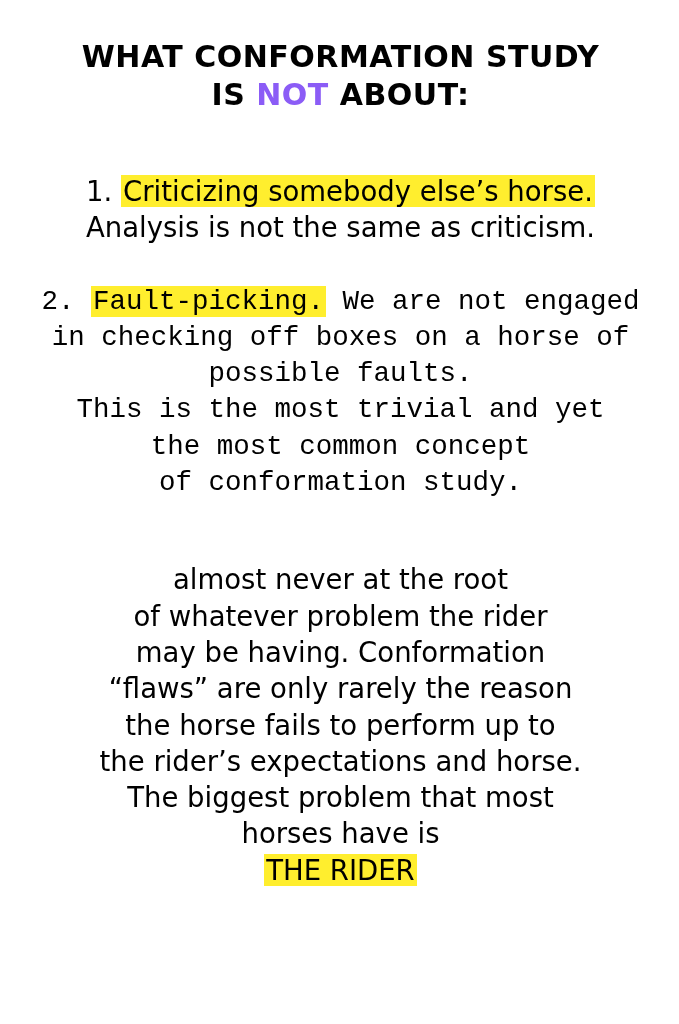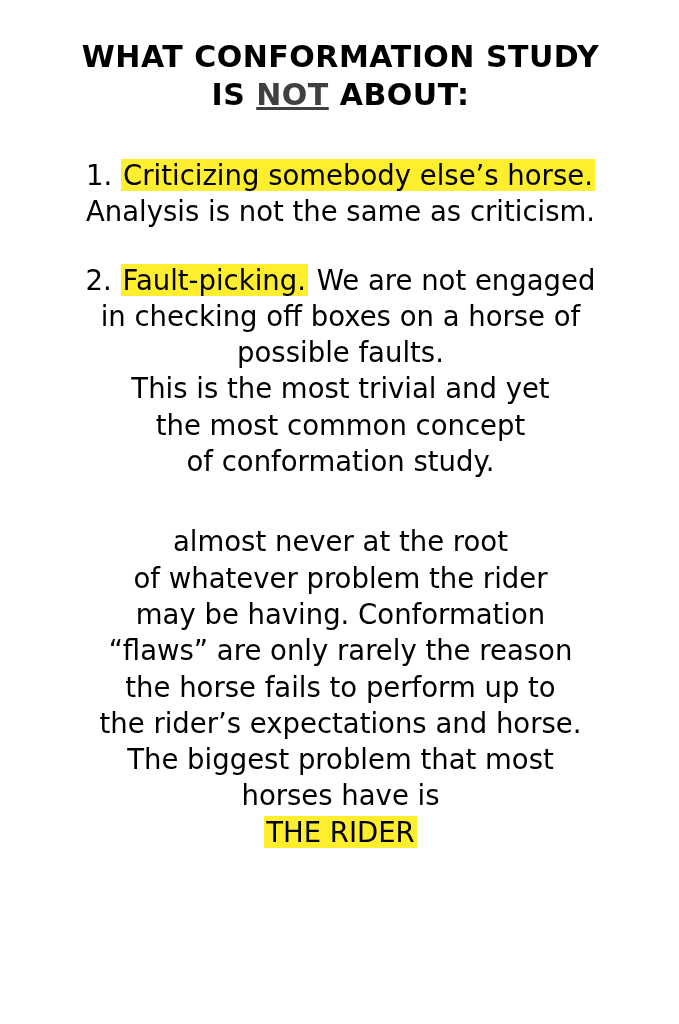"WHAT CONFORMATION STUDY" .slide { gap: none -> 16px }
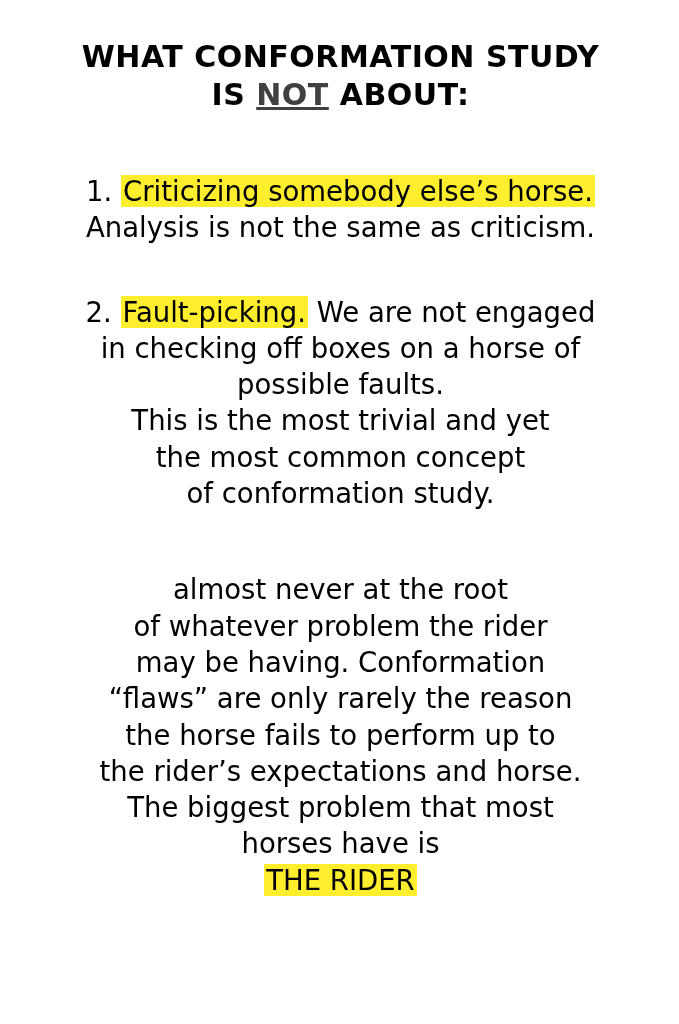"NOT" .title .neg { color: #404040 -> #8b5cf6; text-decoration: underline -> none }
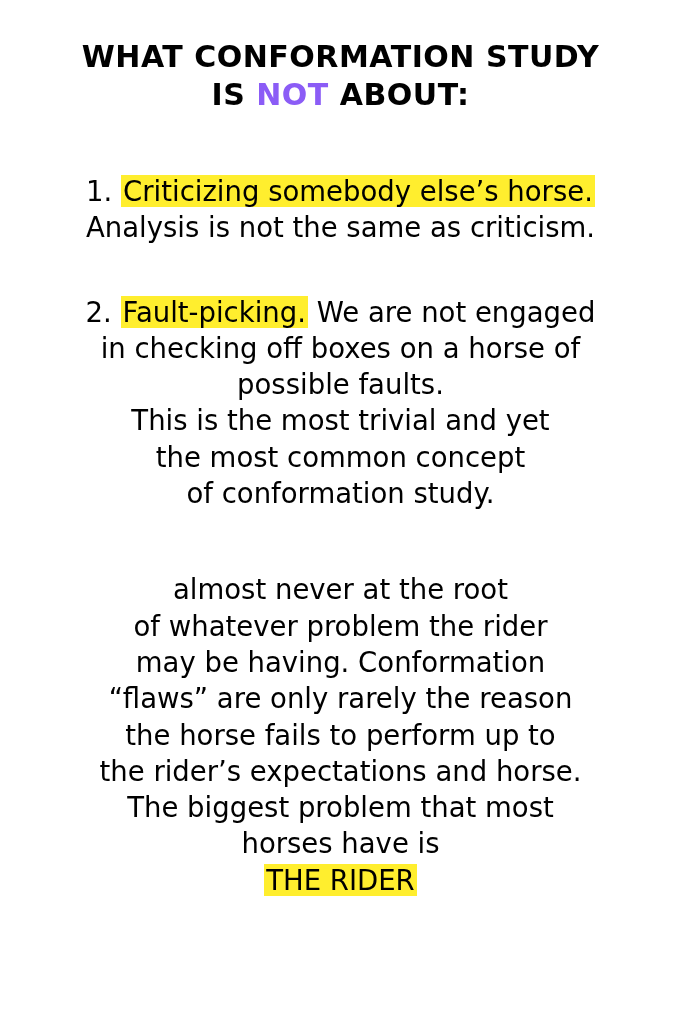"2. Fault-picking. We are not" .block-2 { font-family: none -> Liberation Mono, monospace; margin-top: 32px -> 22px }
